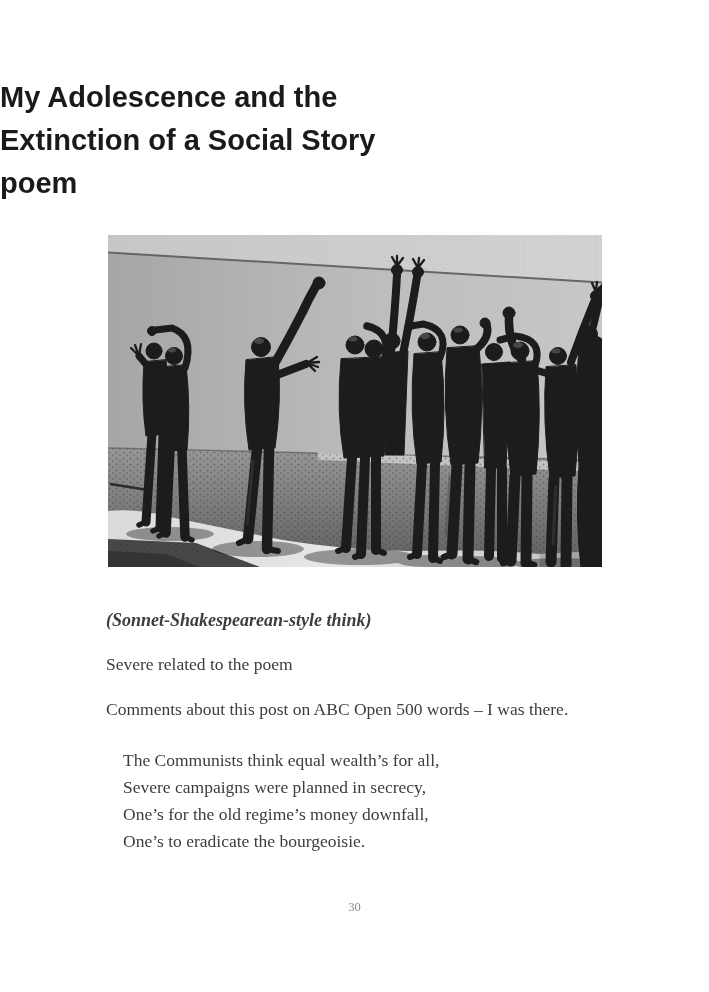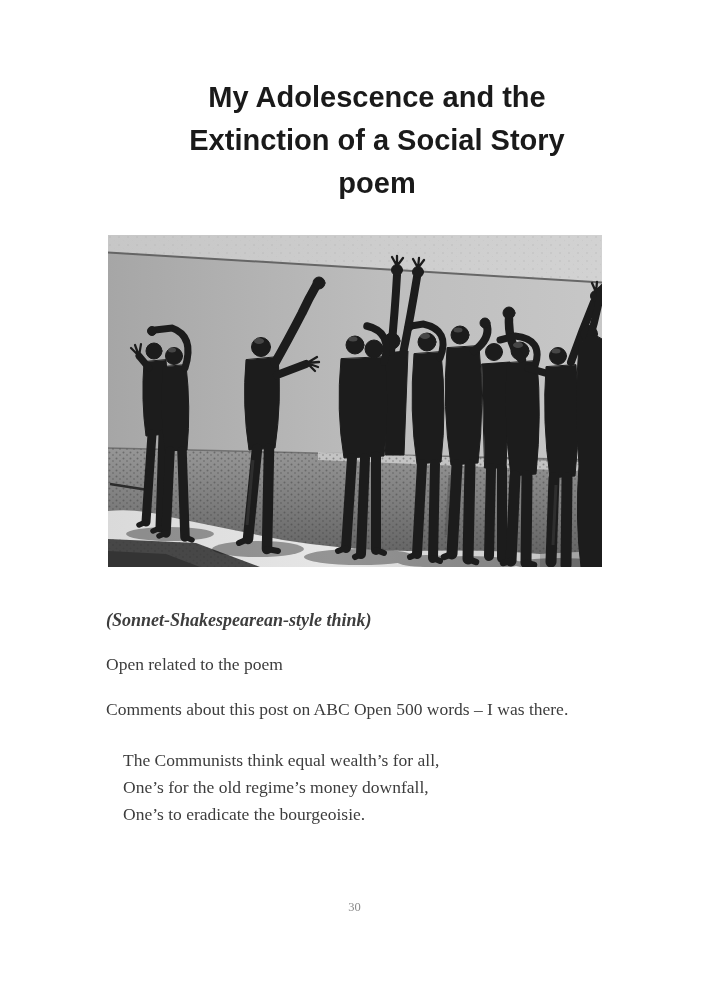"My Adolescence and the" .title { padding-left: 45px -> none; text-align: center -> none }
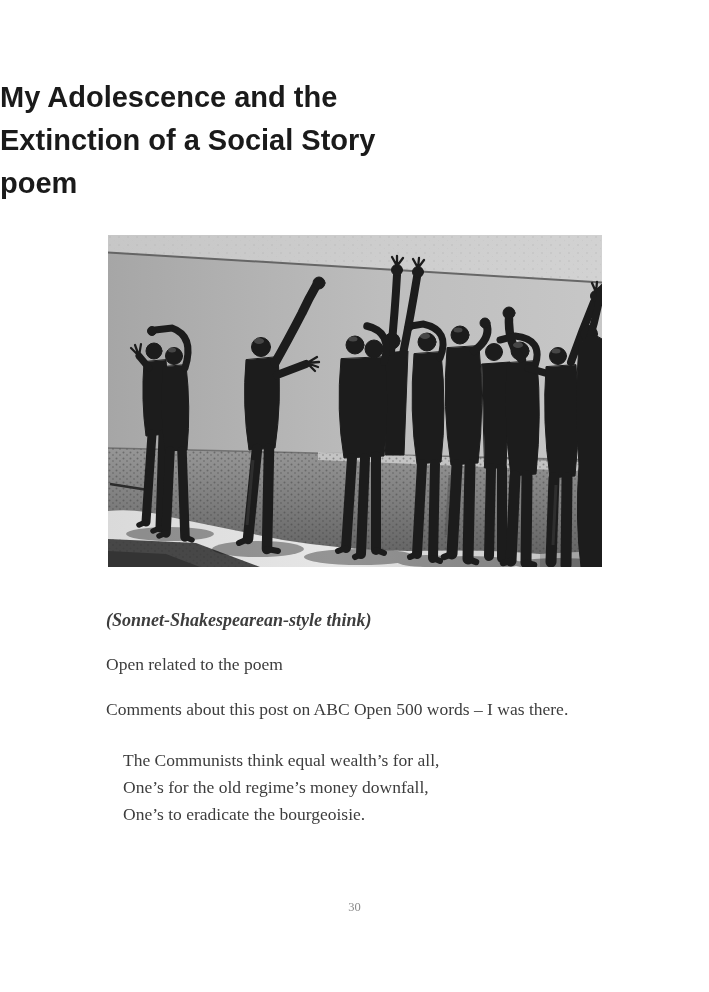"Open related to the poem" p.para { text: Open -> Severe }
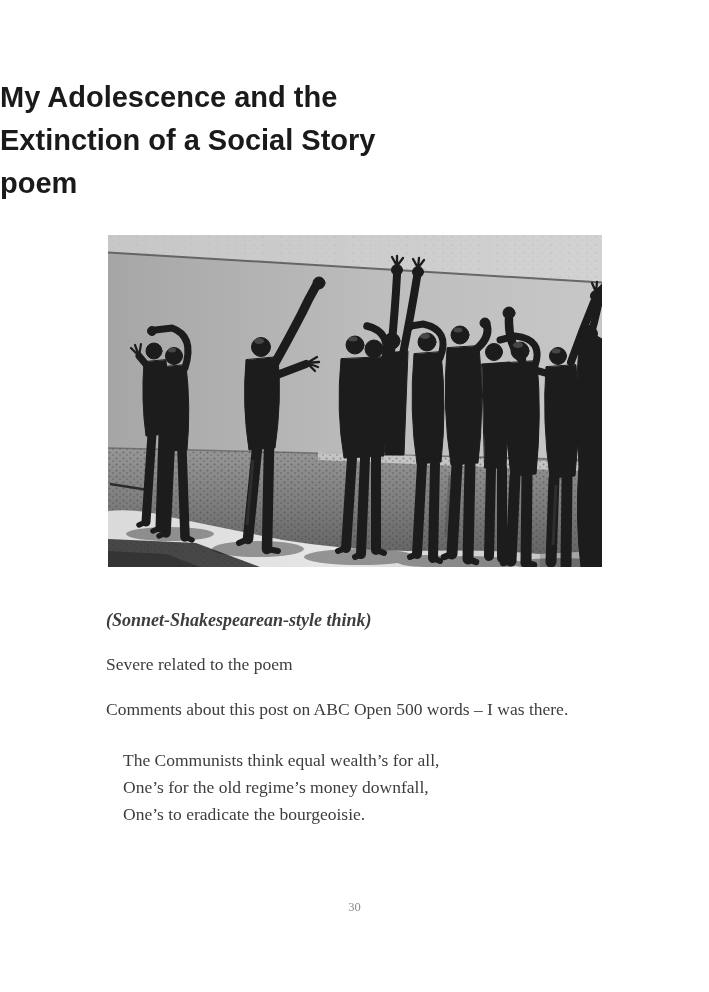"Severe campaigns were planned in" span { html: none -> <span>Severe campaigns were planned in secrecy,</span> }
